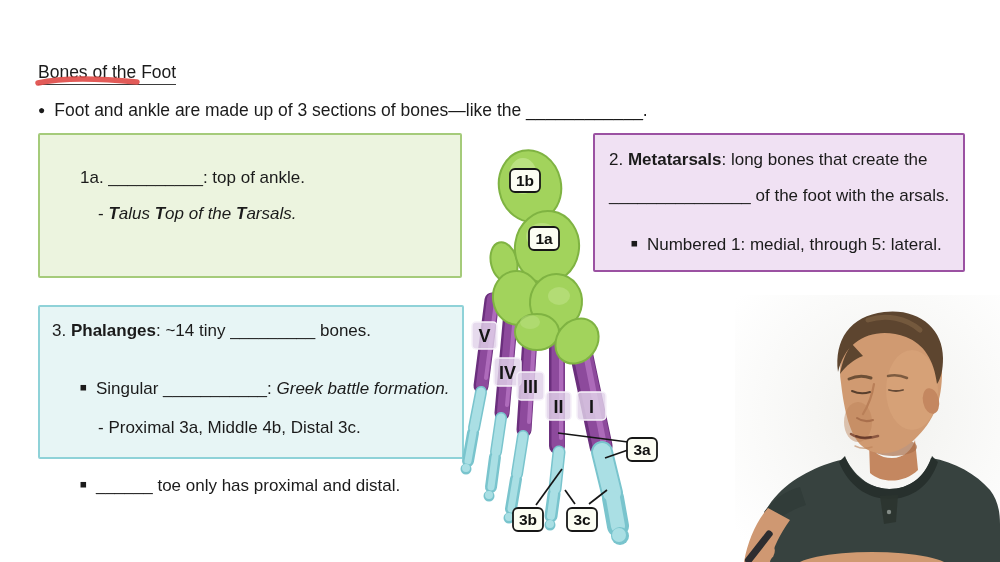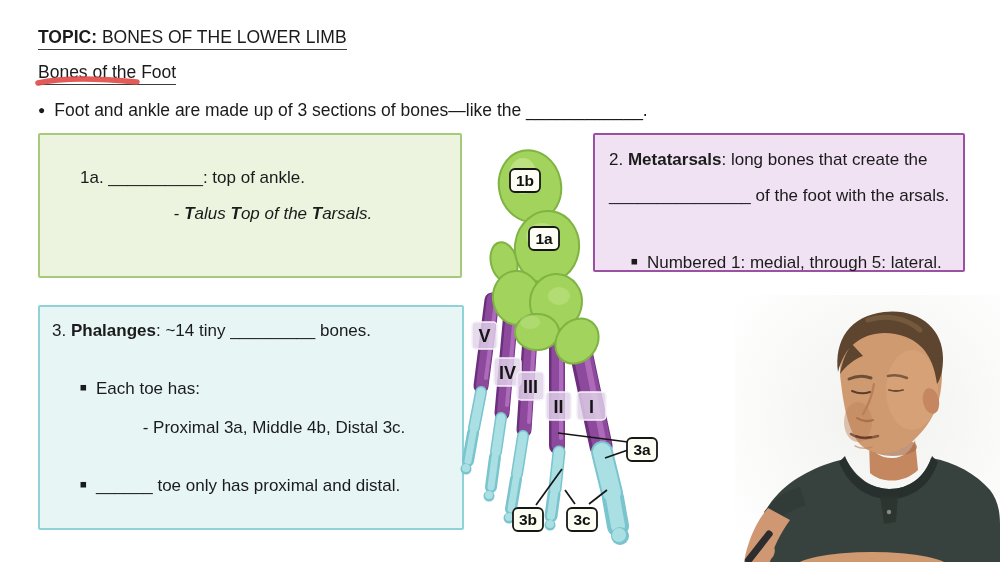"TOPIC: BONES OF THE LOWER" div.titleline { html: <div> <span><span>TOPIC:</span> <span>BONES OF THE LOWER LIMB</span></span> </div> -> none }
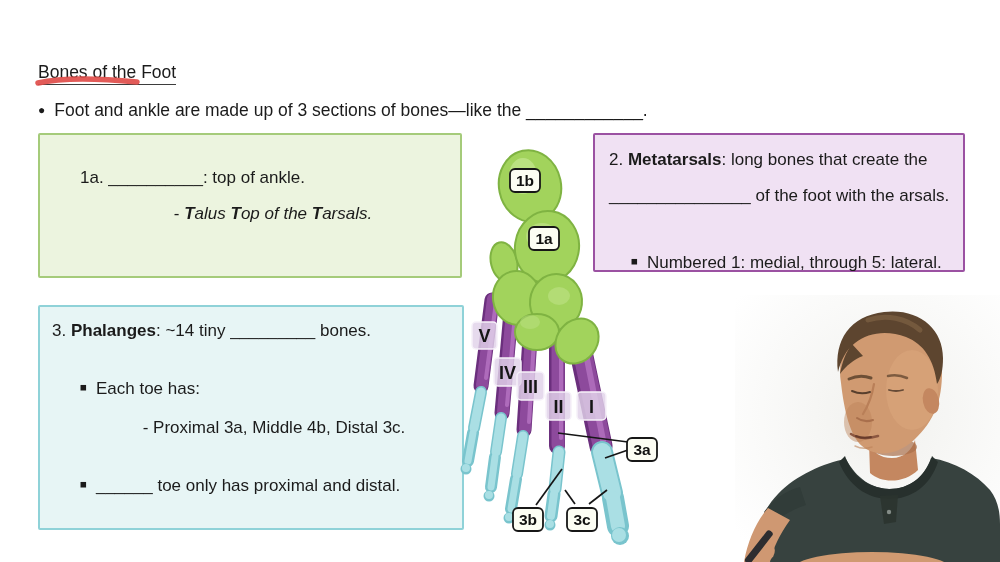"- Talus Top of the" .ind2 { text-align: center -> none }
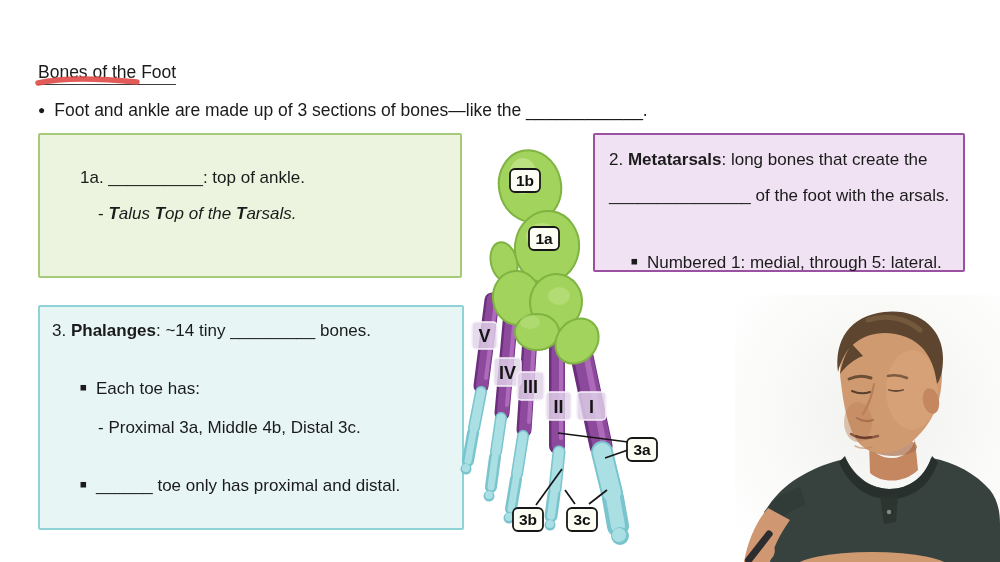"■ Numbered 1: medial, through" .mt-bullet { margin-top: 31px -> 13px }
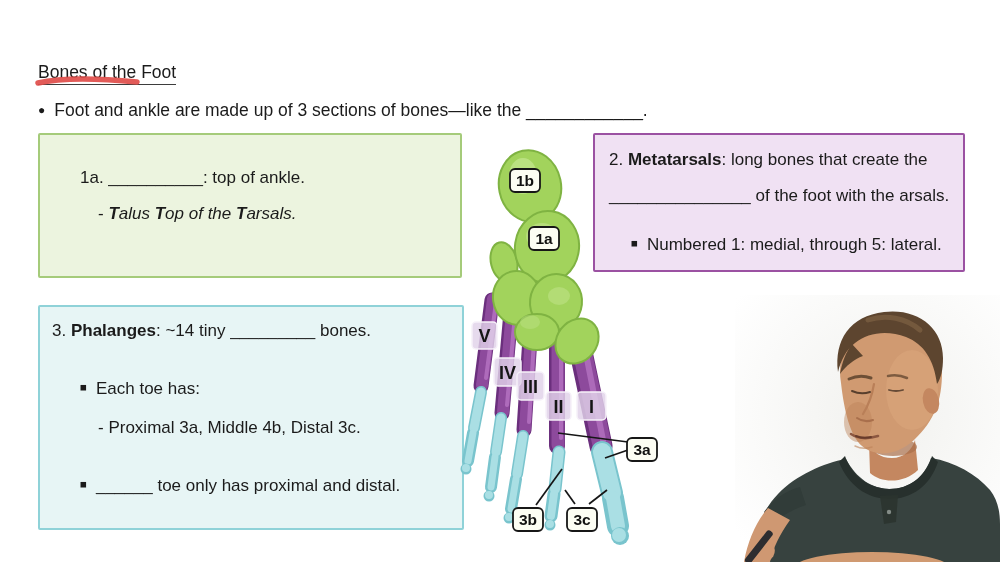"3. Phalanges: ~14 tiny _________" .box-teal { height: 225px -> 154px }
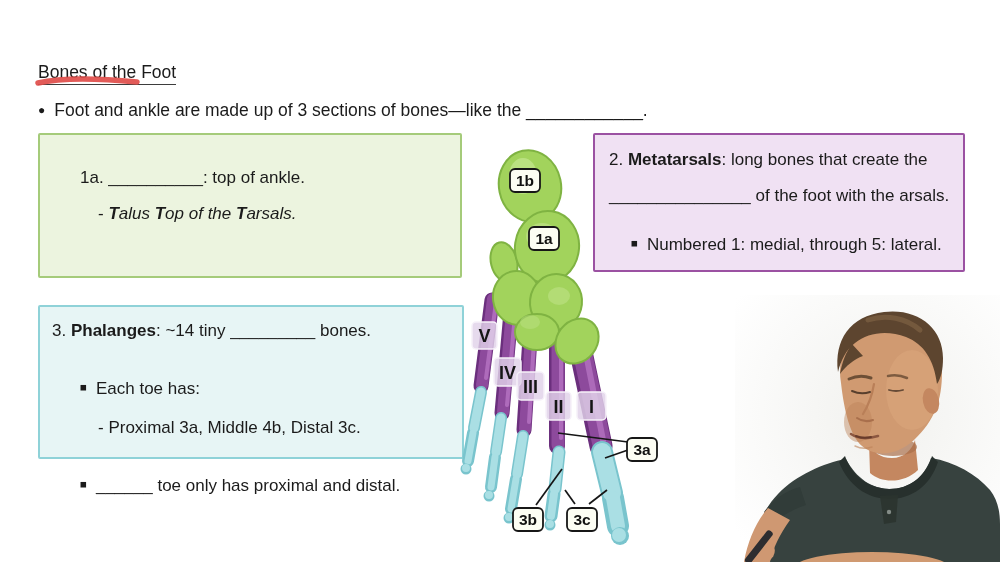"■ Singular ___________: Greek battle" div.ln { html: none -> <div> <span>■</span><span>Singular ___________: </span><span>Greek battle formation.</span> </div> }
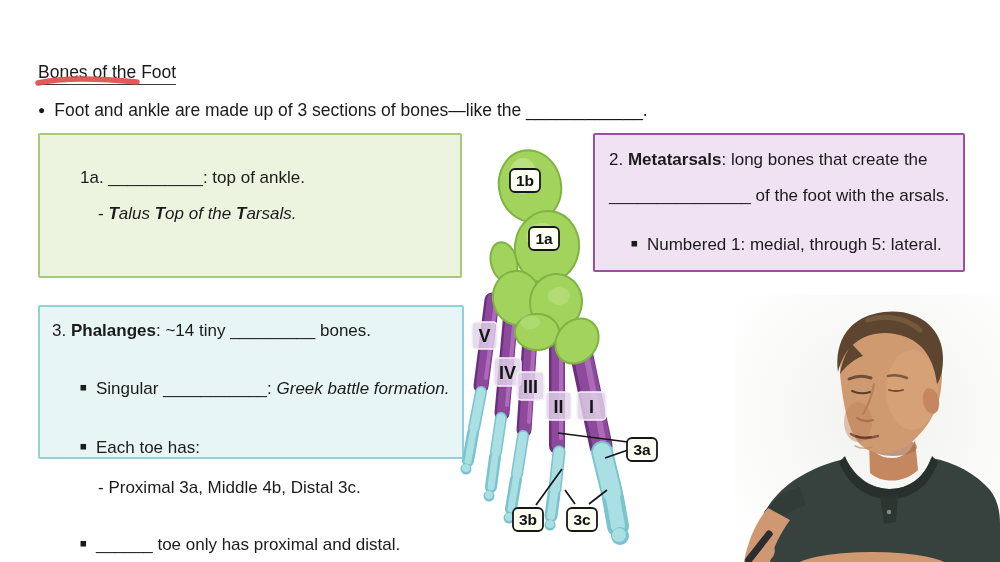"■ Each toe has:" div.ln { html: <div> <span>■</span><span>Each toe has:</span> </div> -> none }
